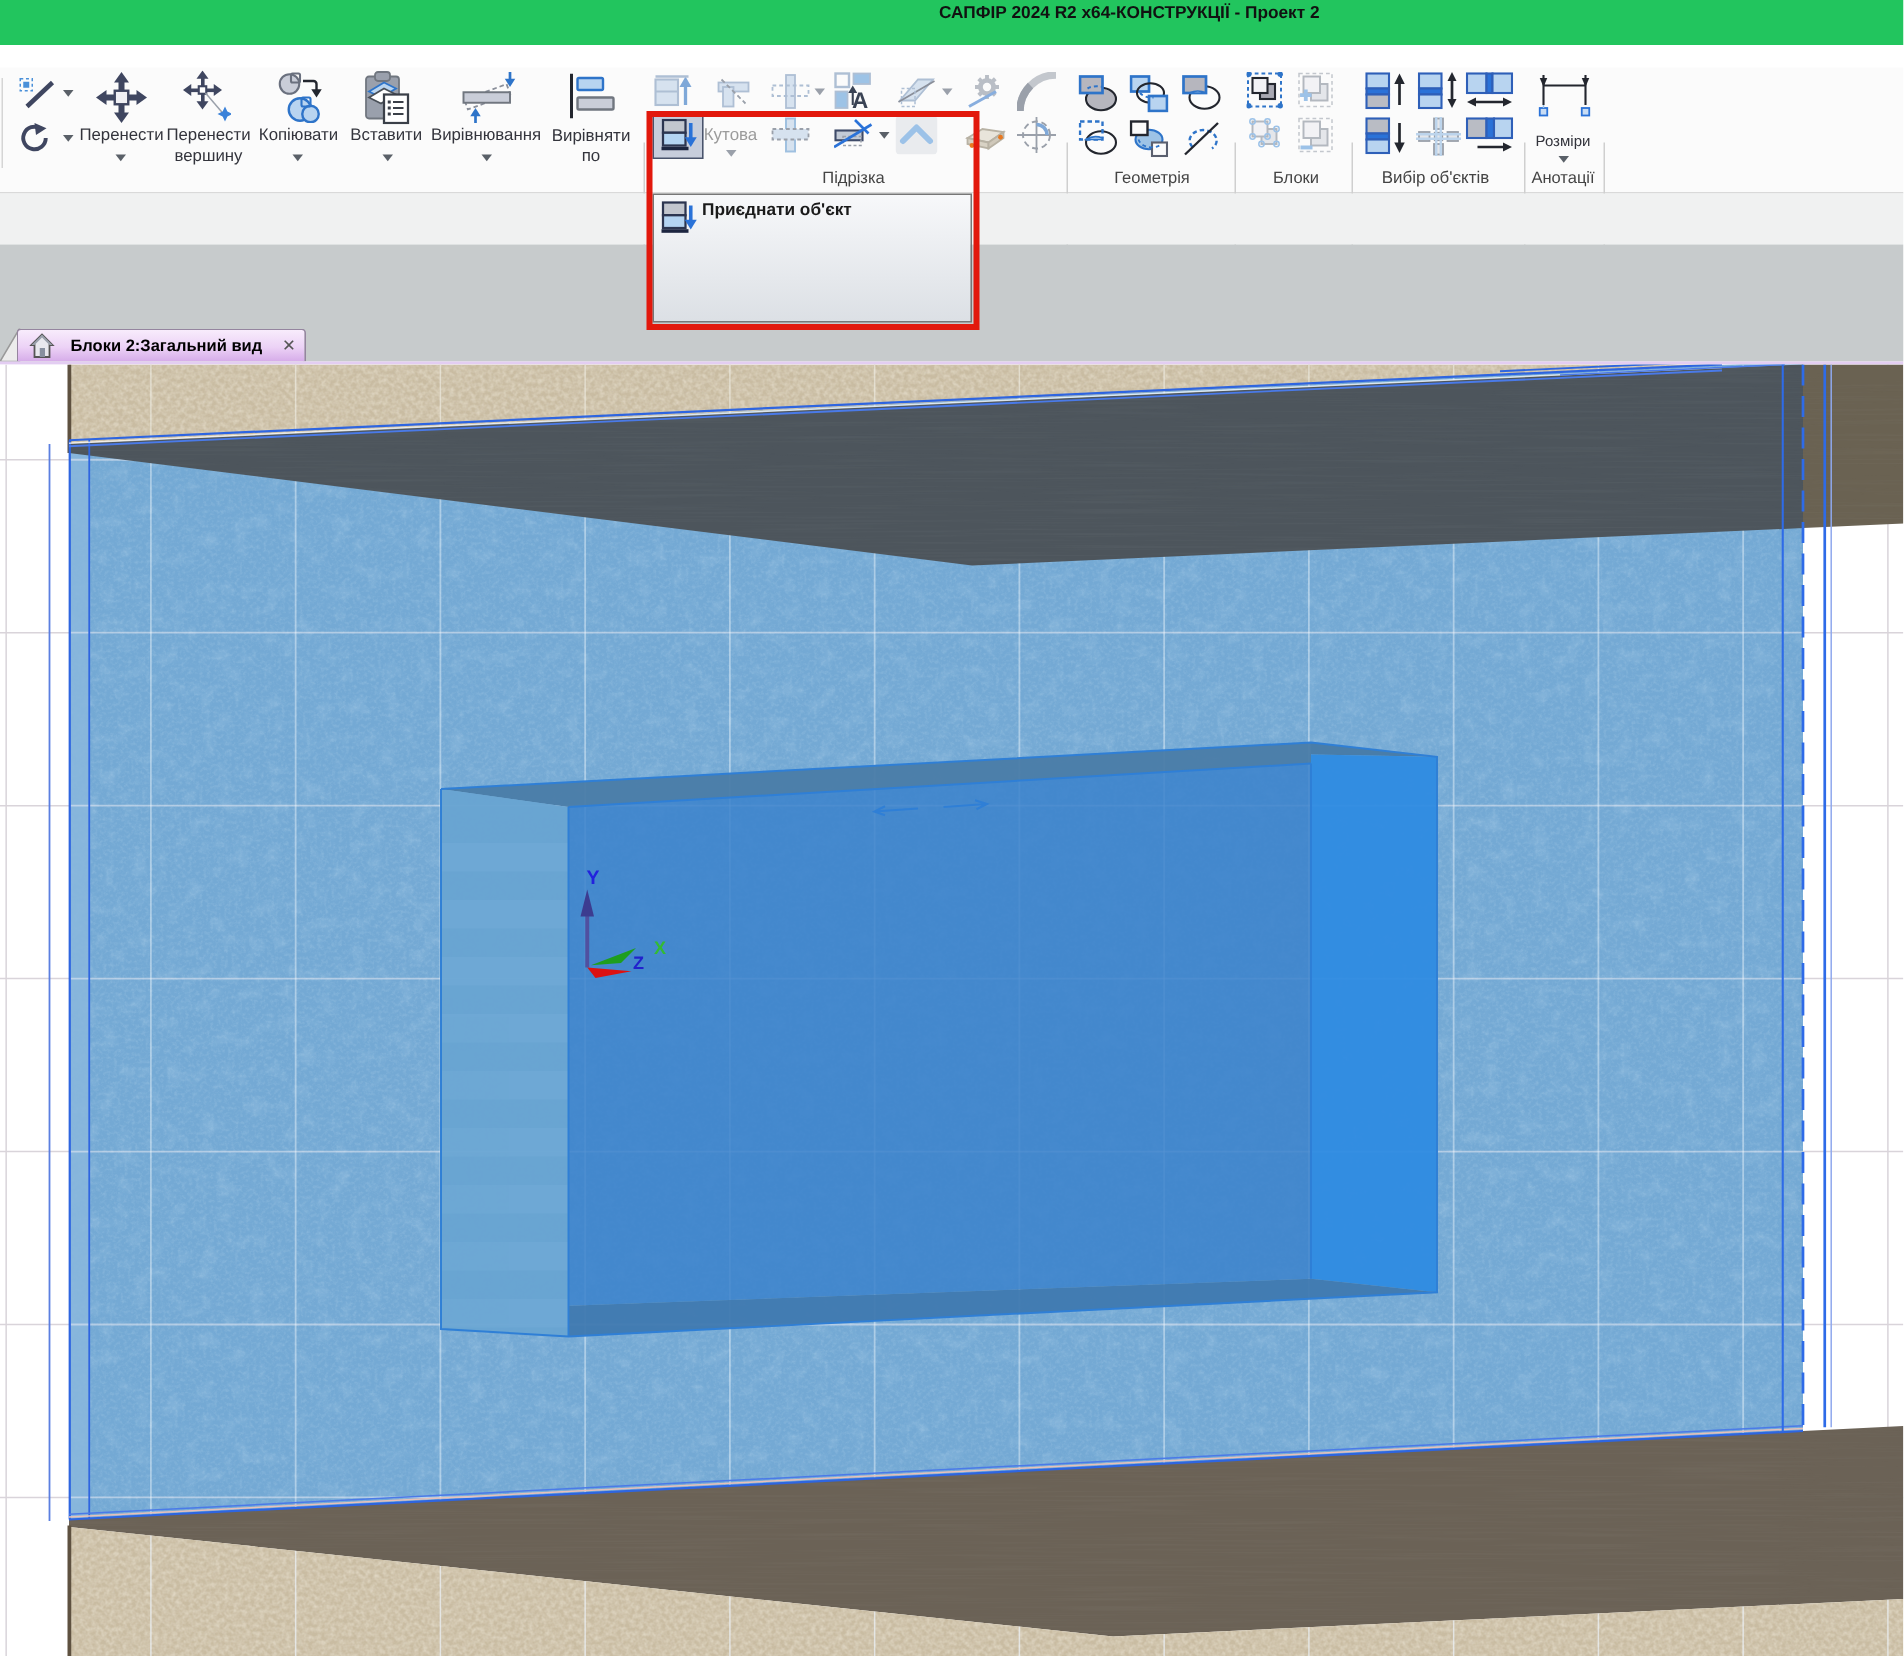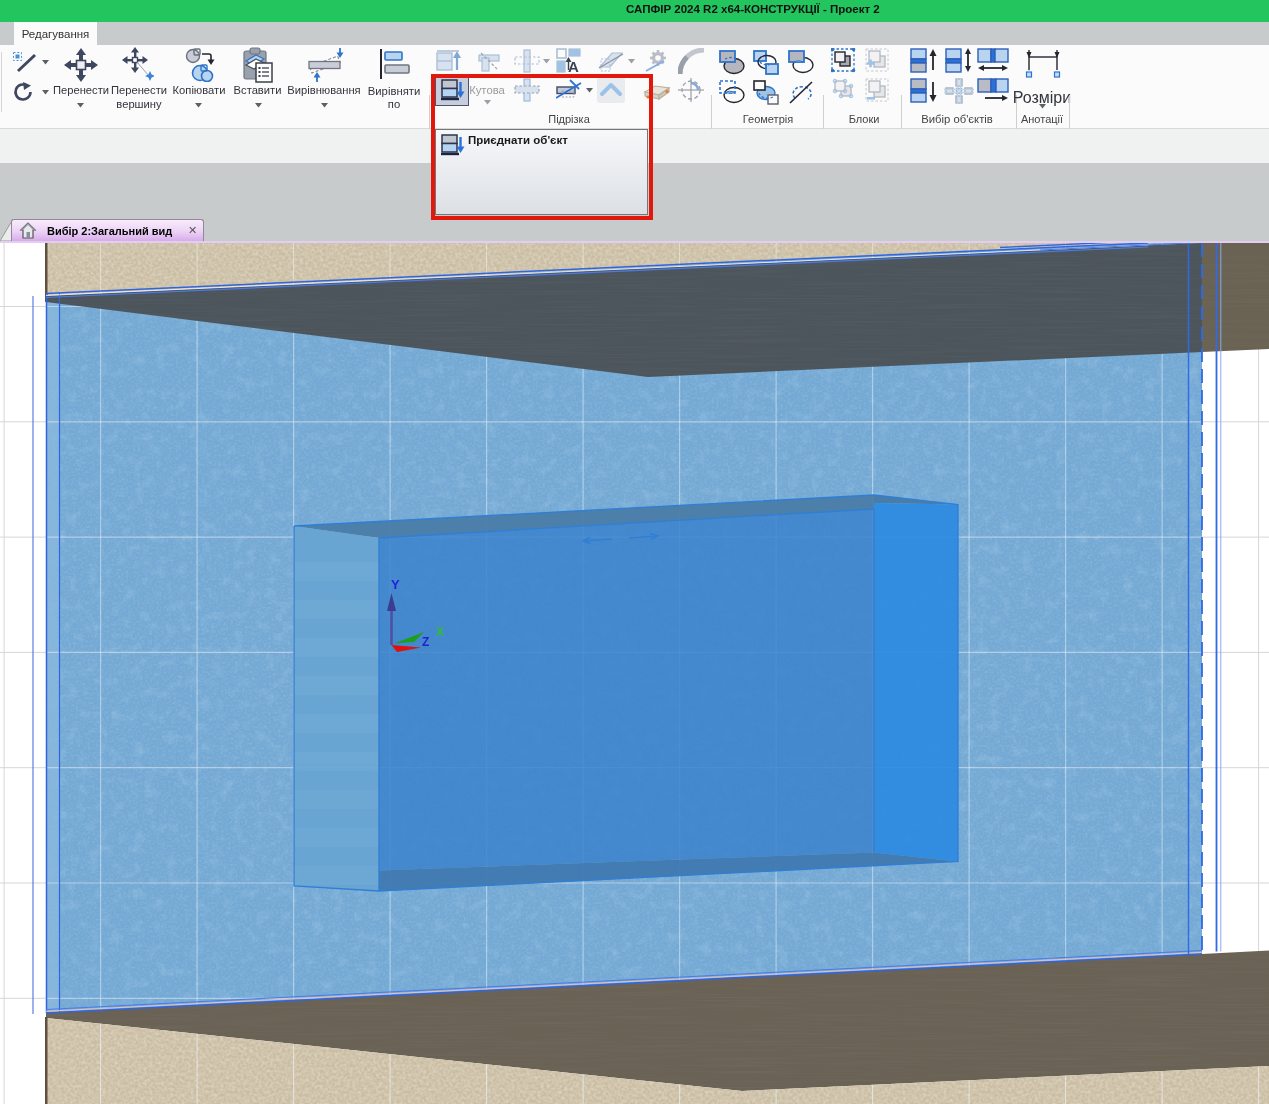"Редагування" div { html: <div> <div>Редагування</div> </div> -> none }
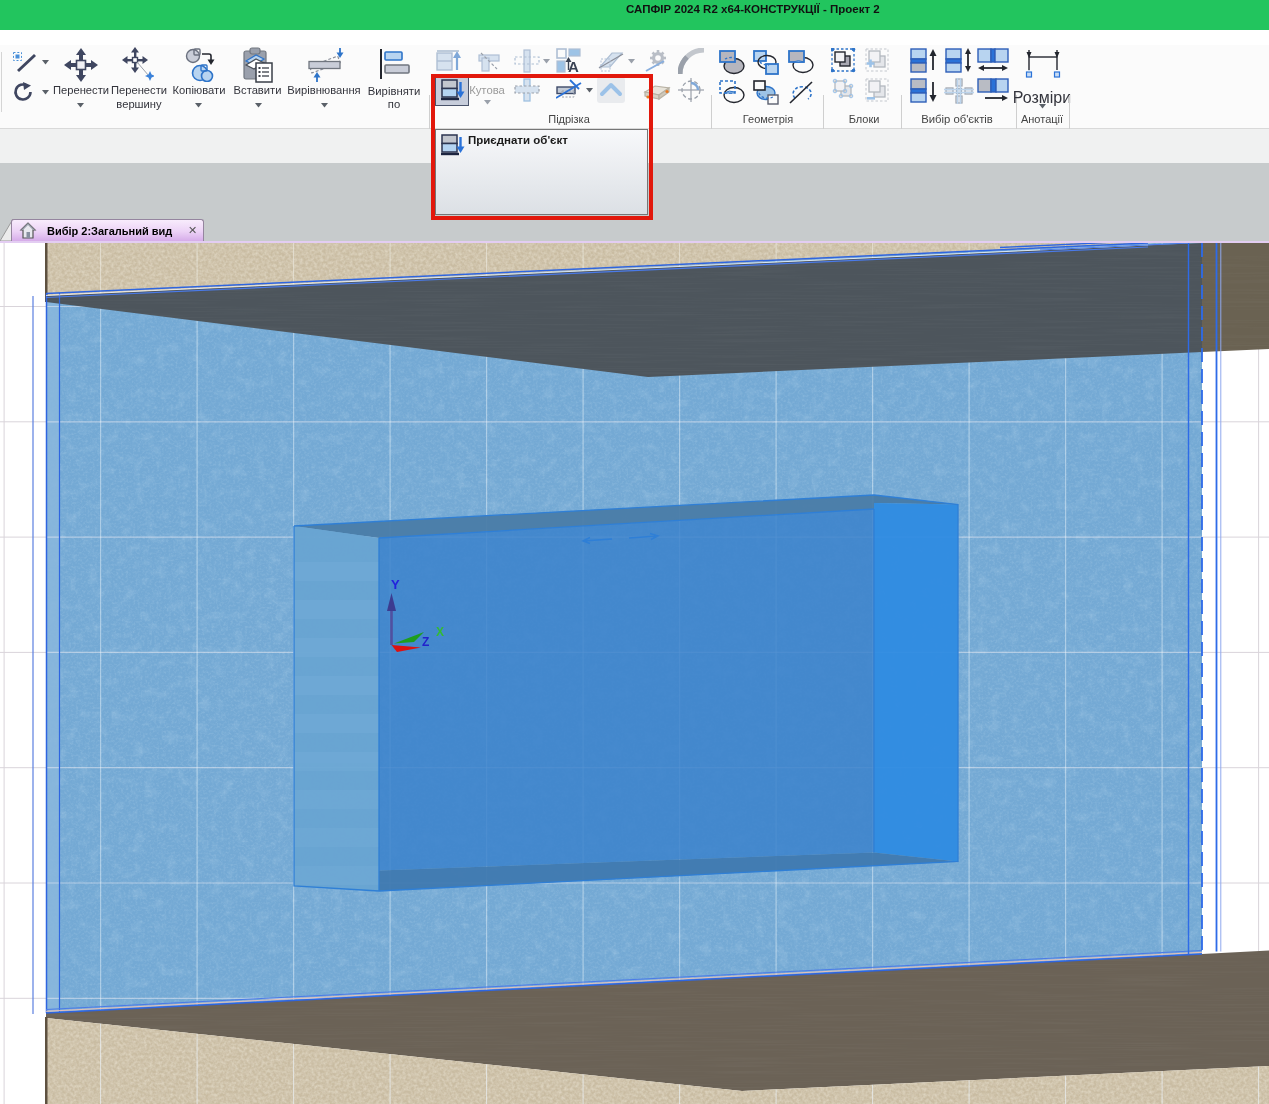"Розміри" div.blabel { font-size: 16px -> 10px }
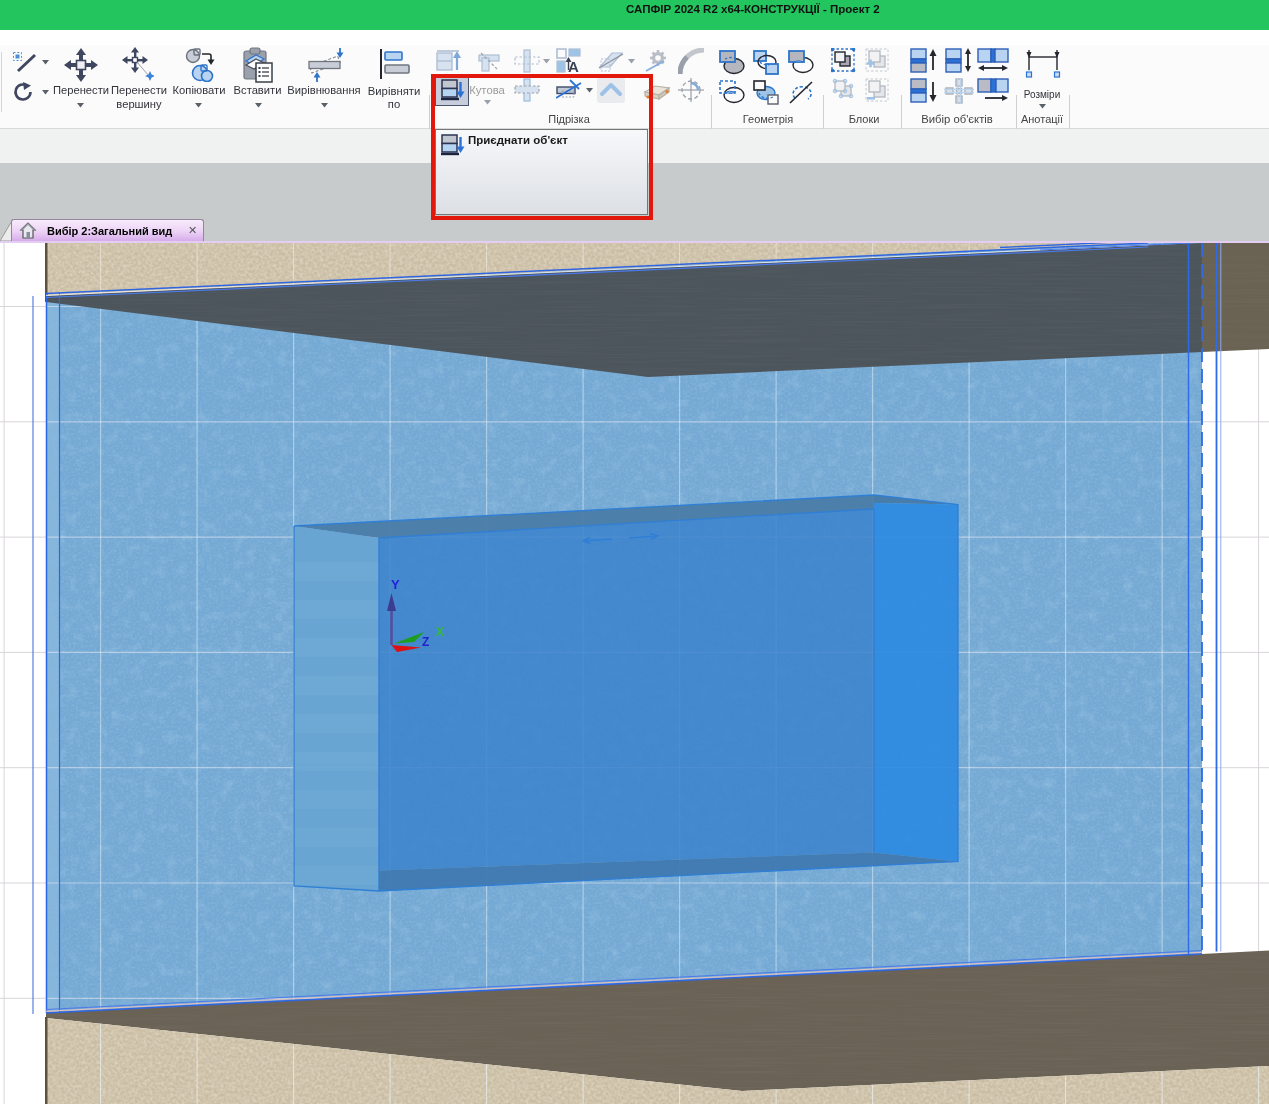"Вибір 2:Загальний вид" span.txt { text: Вибір -> Блоки }
